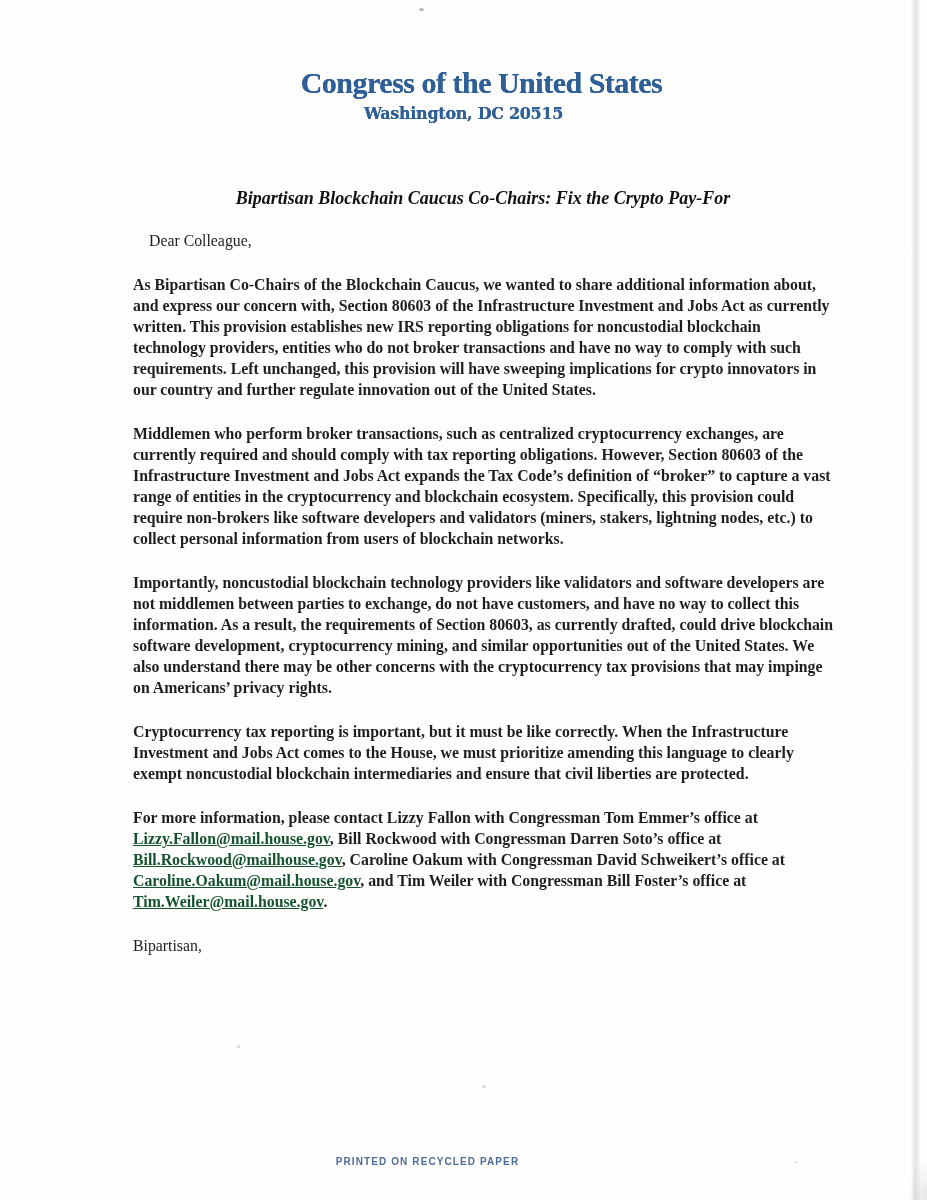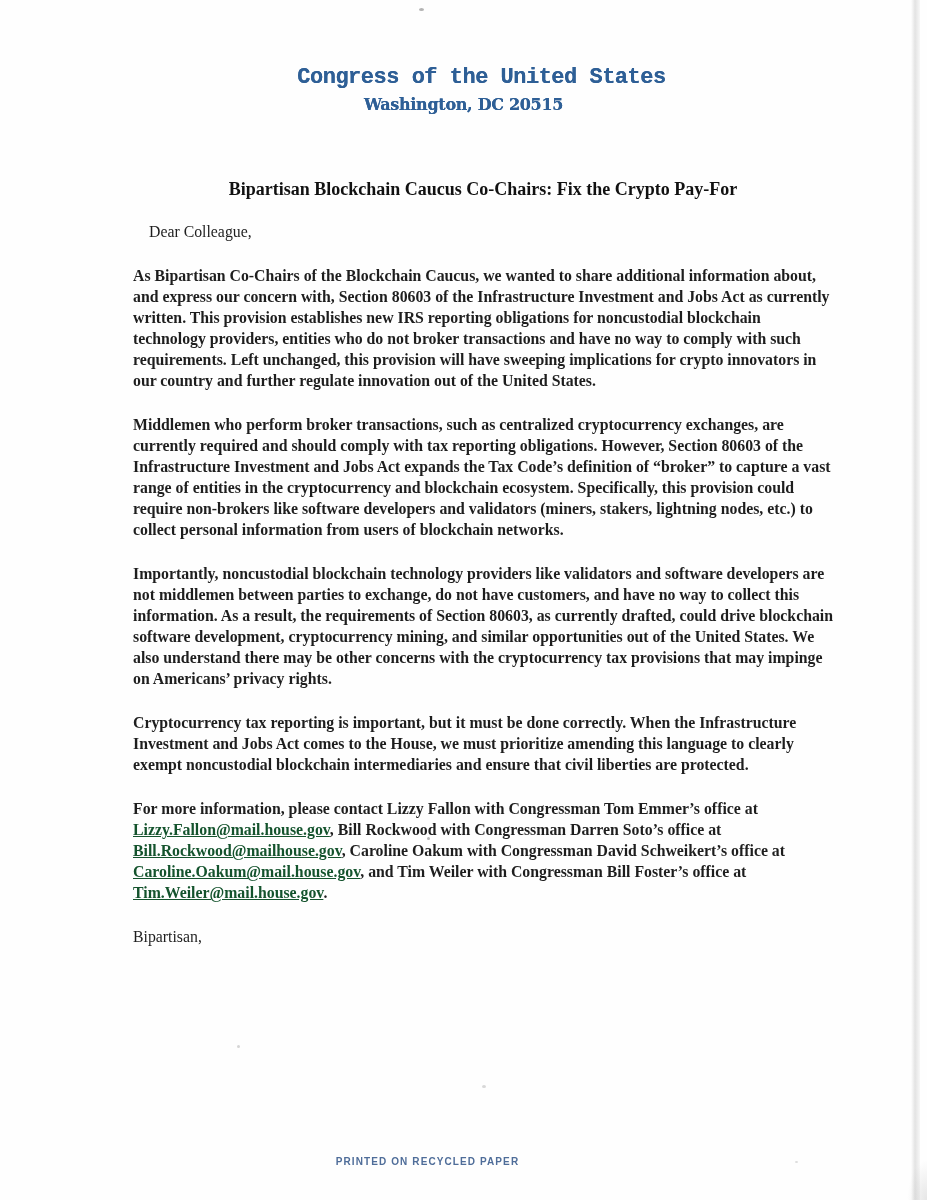"Congress of the United States" .letterhead .lh1 { font-family: Liberation Mono, monospace -> Liberation Serif, serif; font-size: 22px -> 30px }
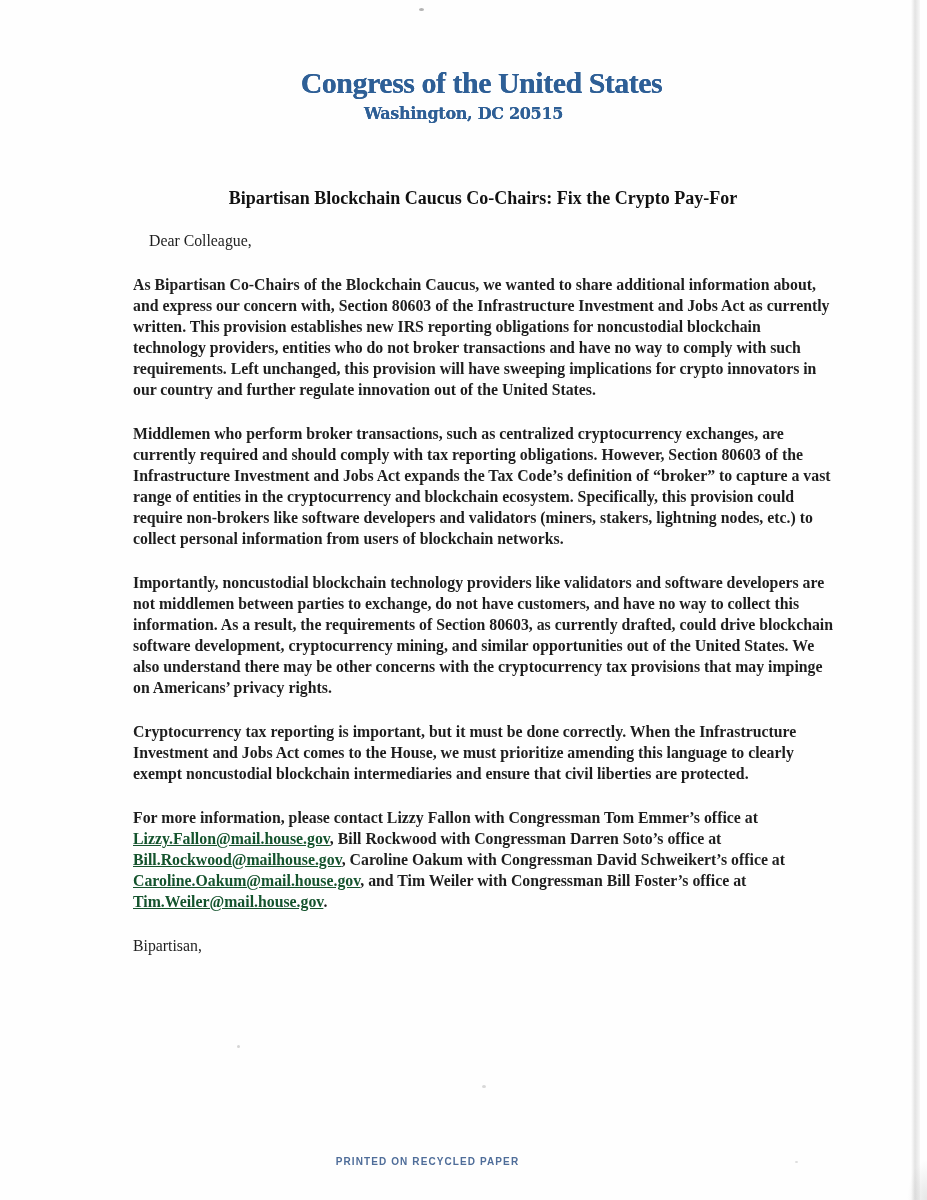"Bipartisan Blockchain Caucus Co-Chairs:" h1.subject { font-style: none -> italic }
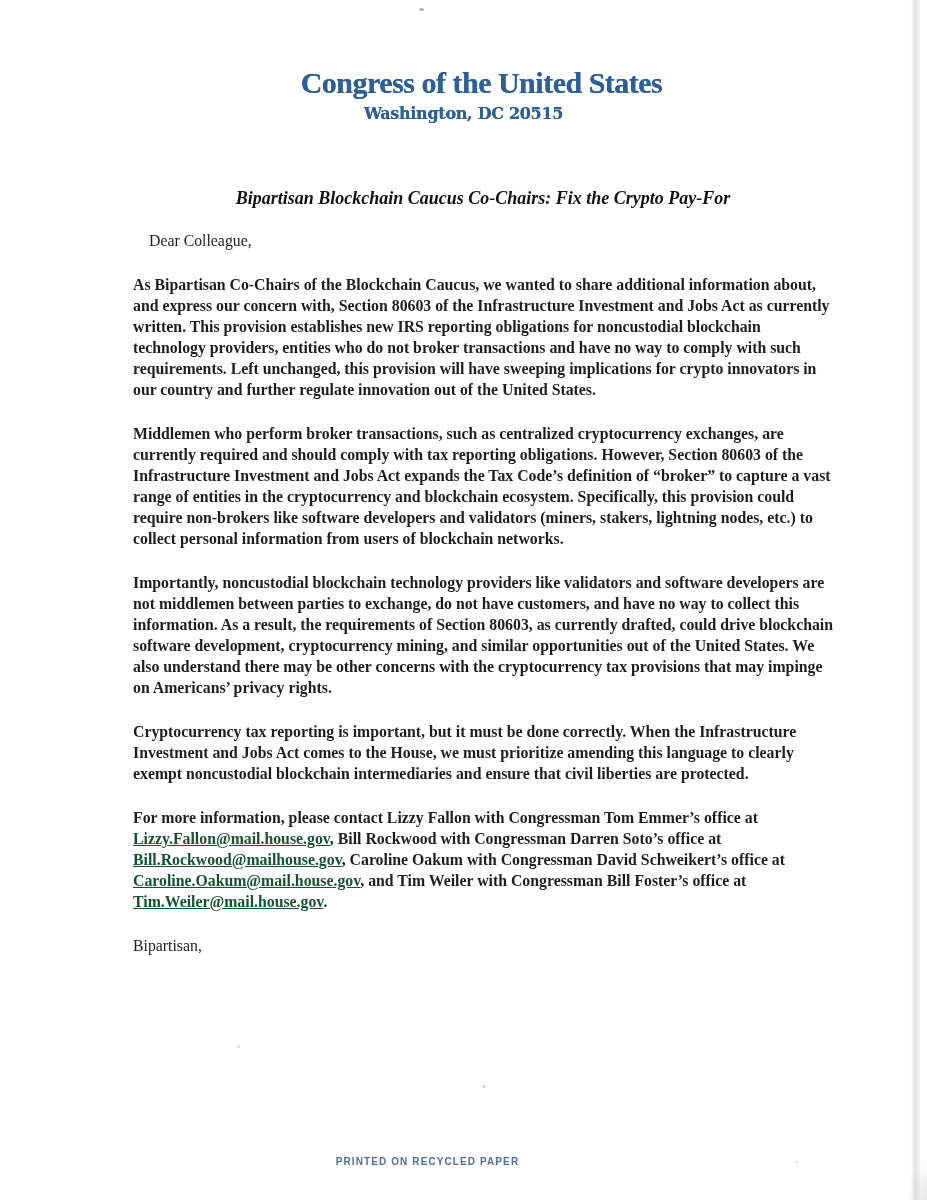"Cryptocurrency tax reporting is" p.para { text: done -> like }
